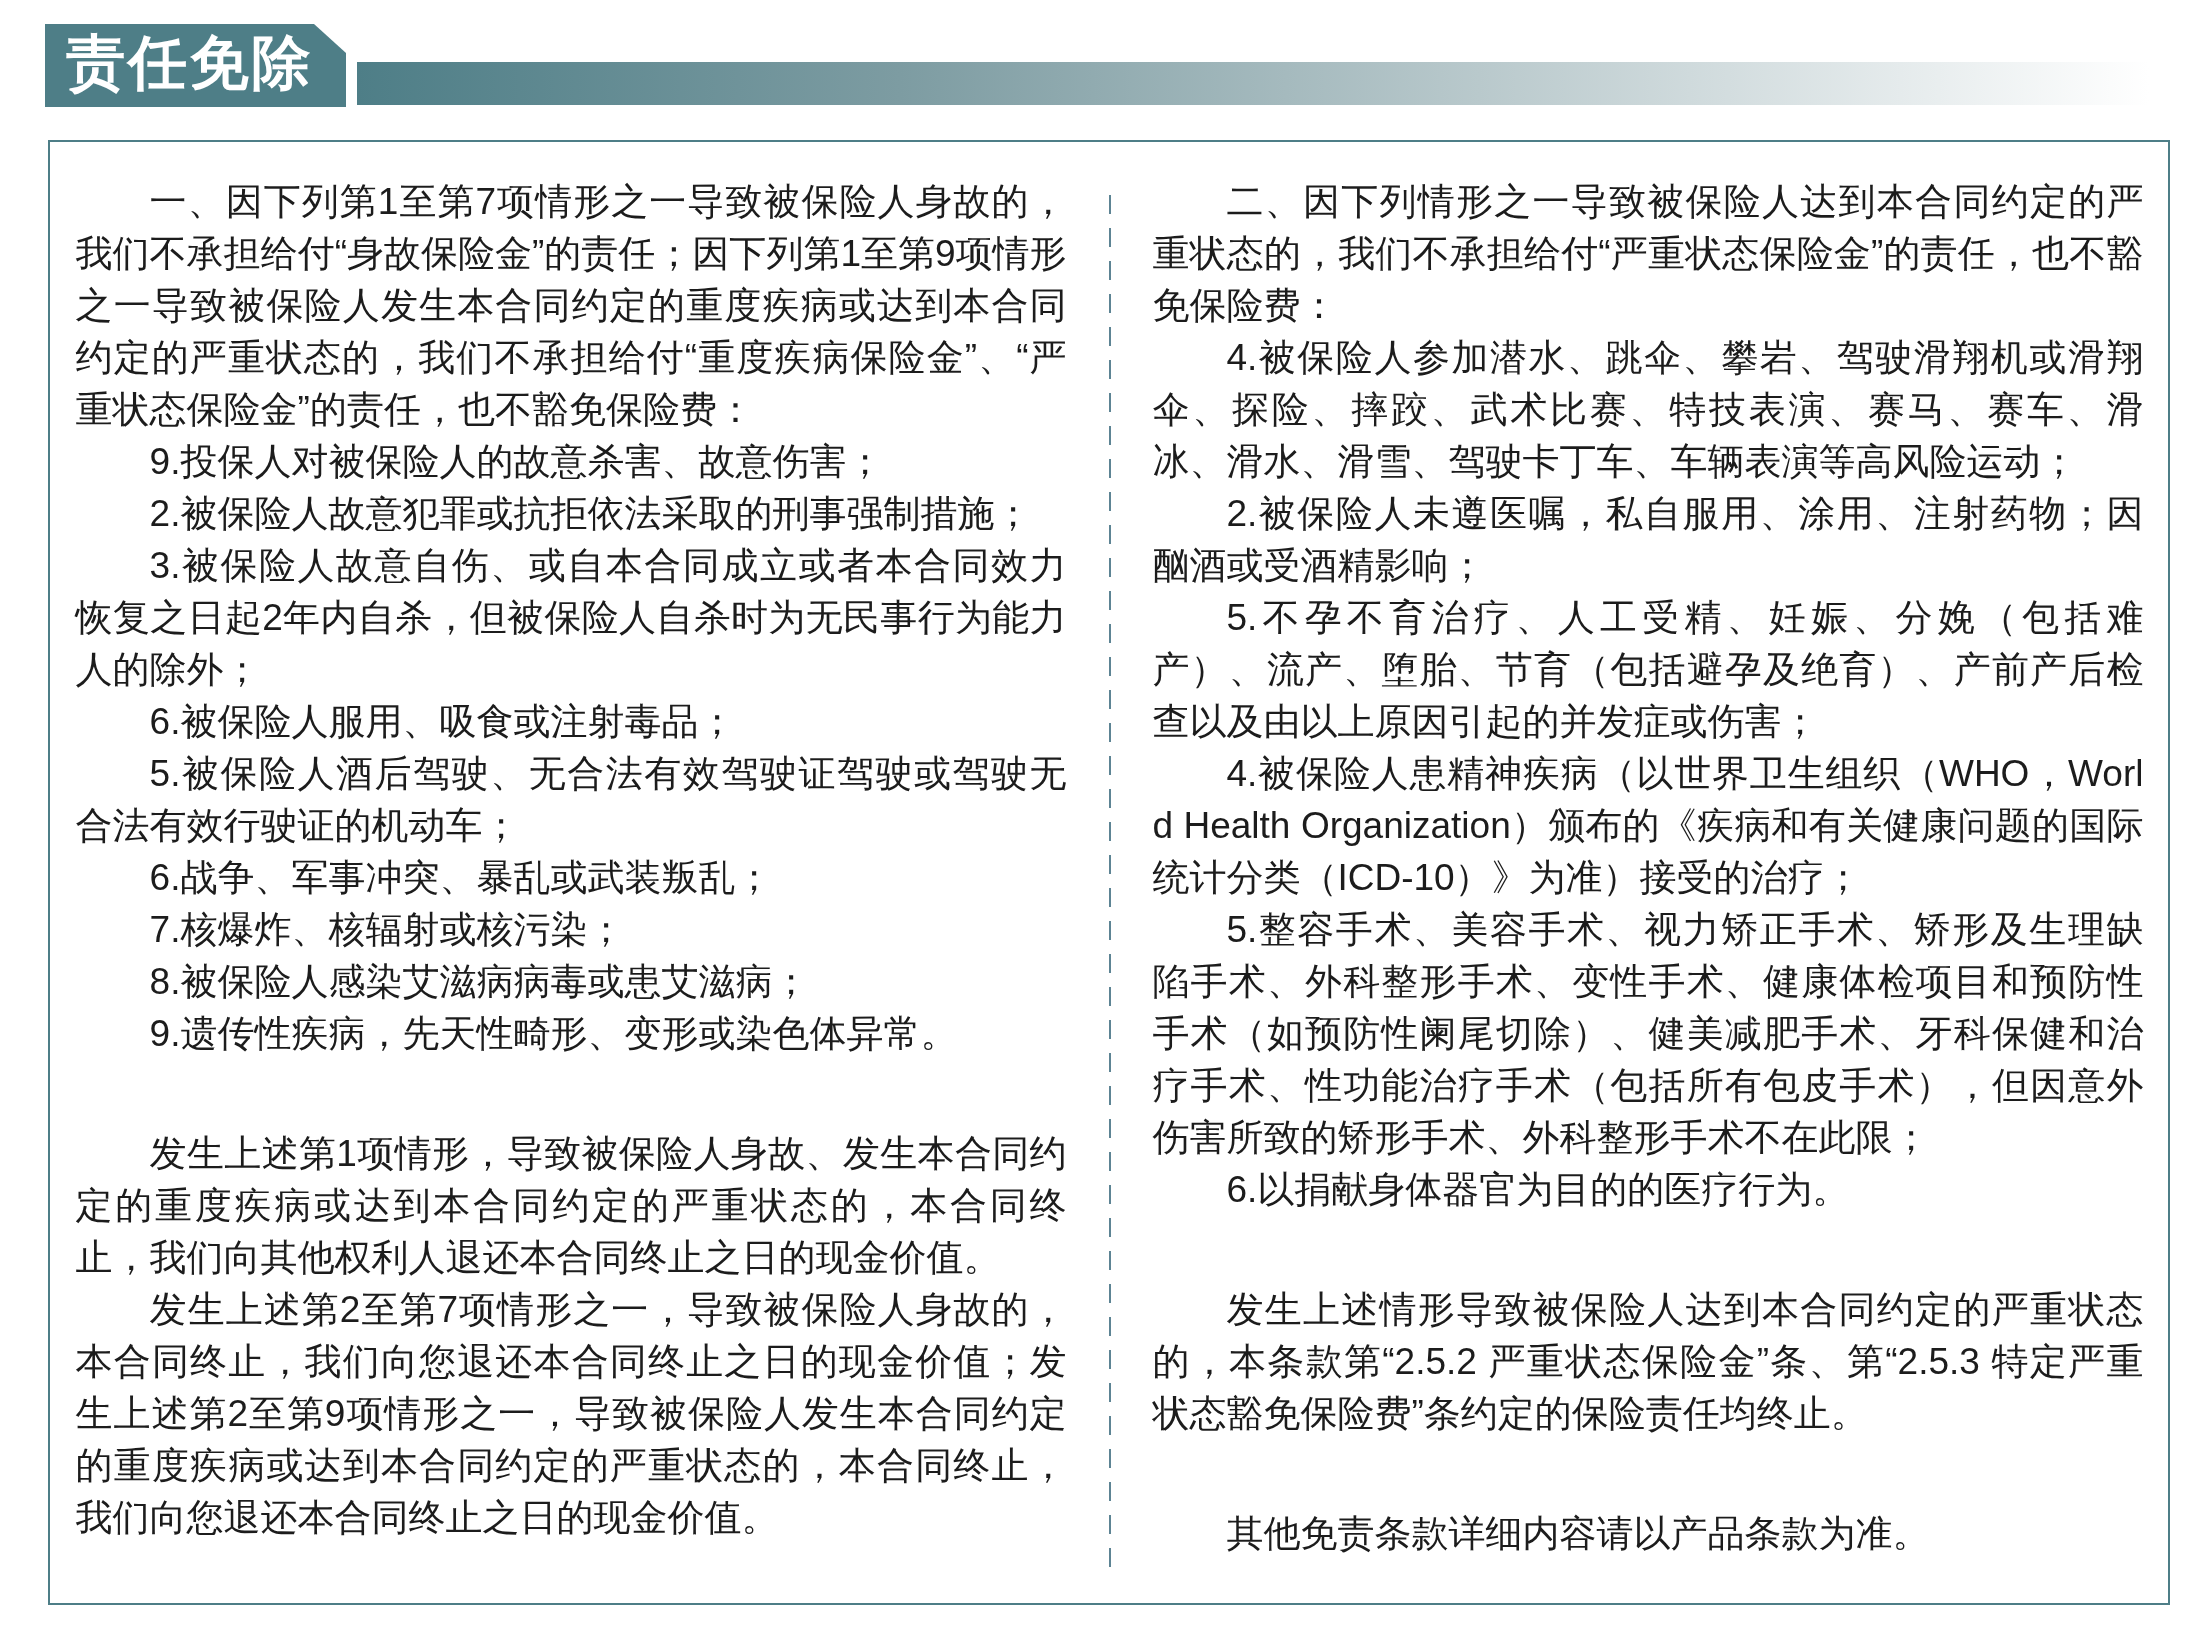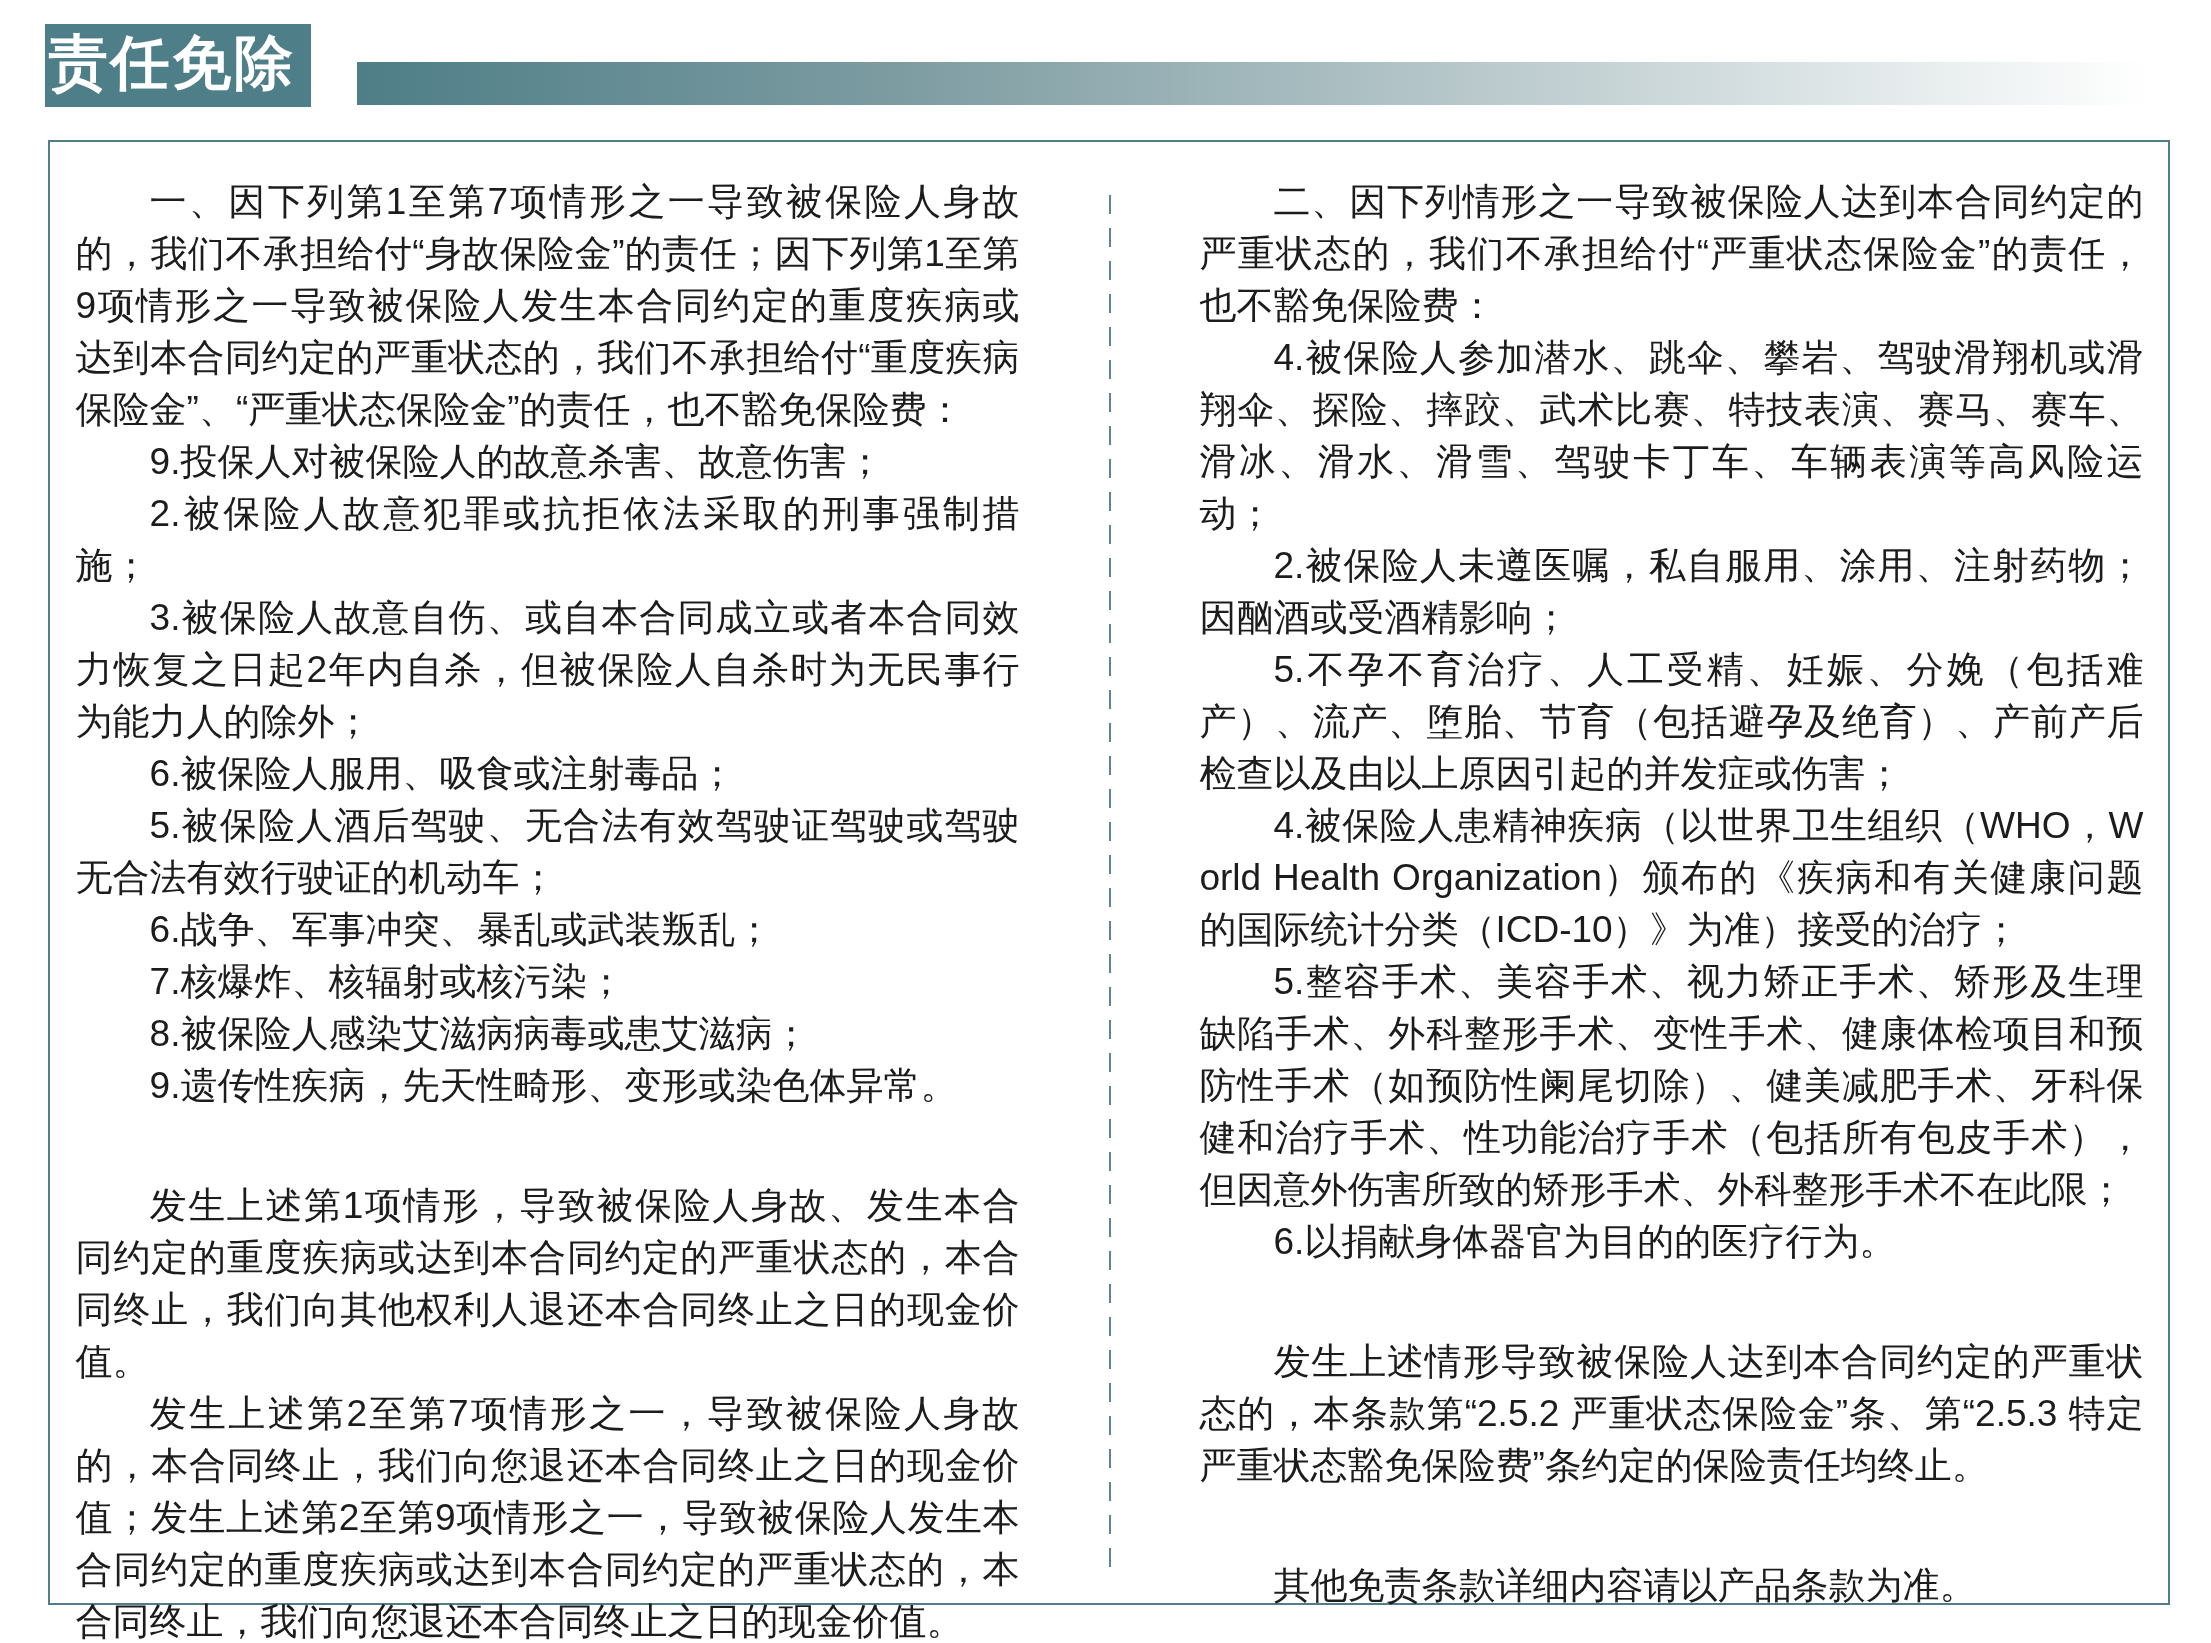"责任免除" .header-badge { width: 266px -> 301px }
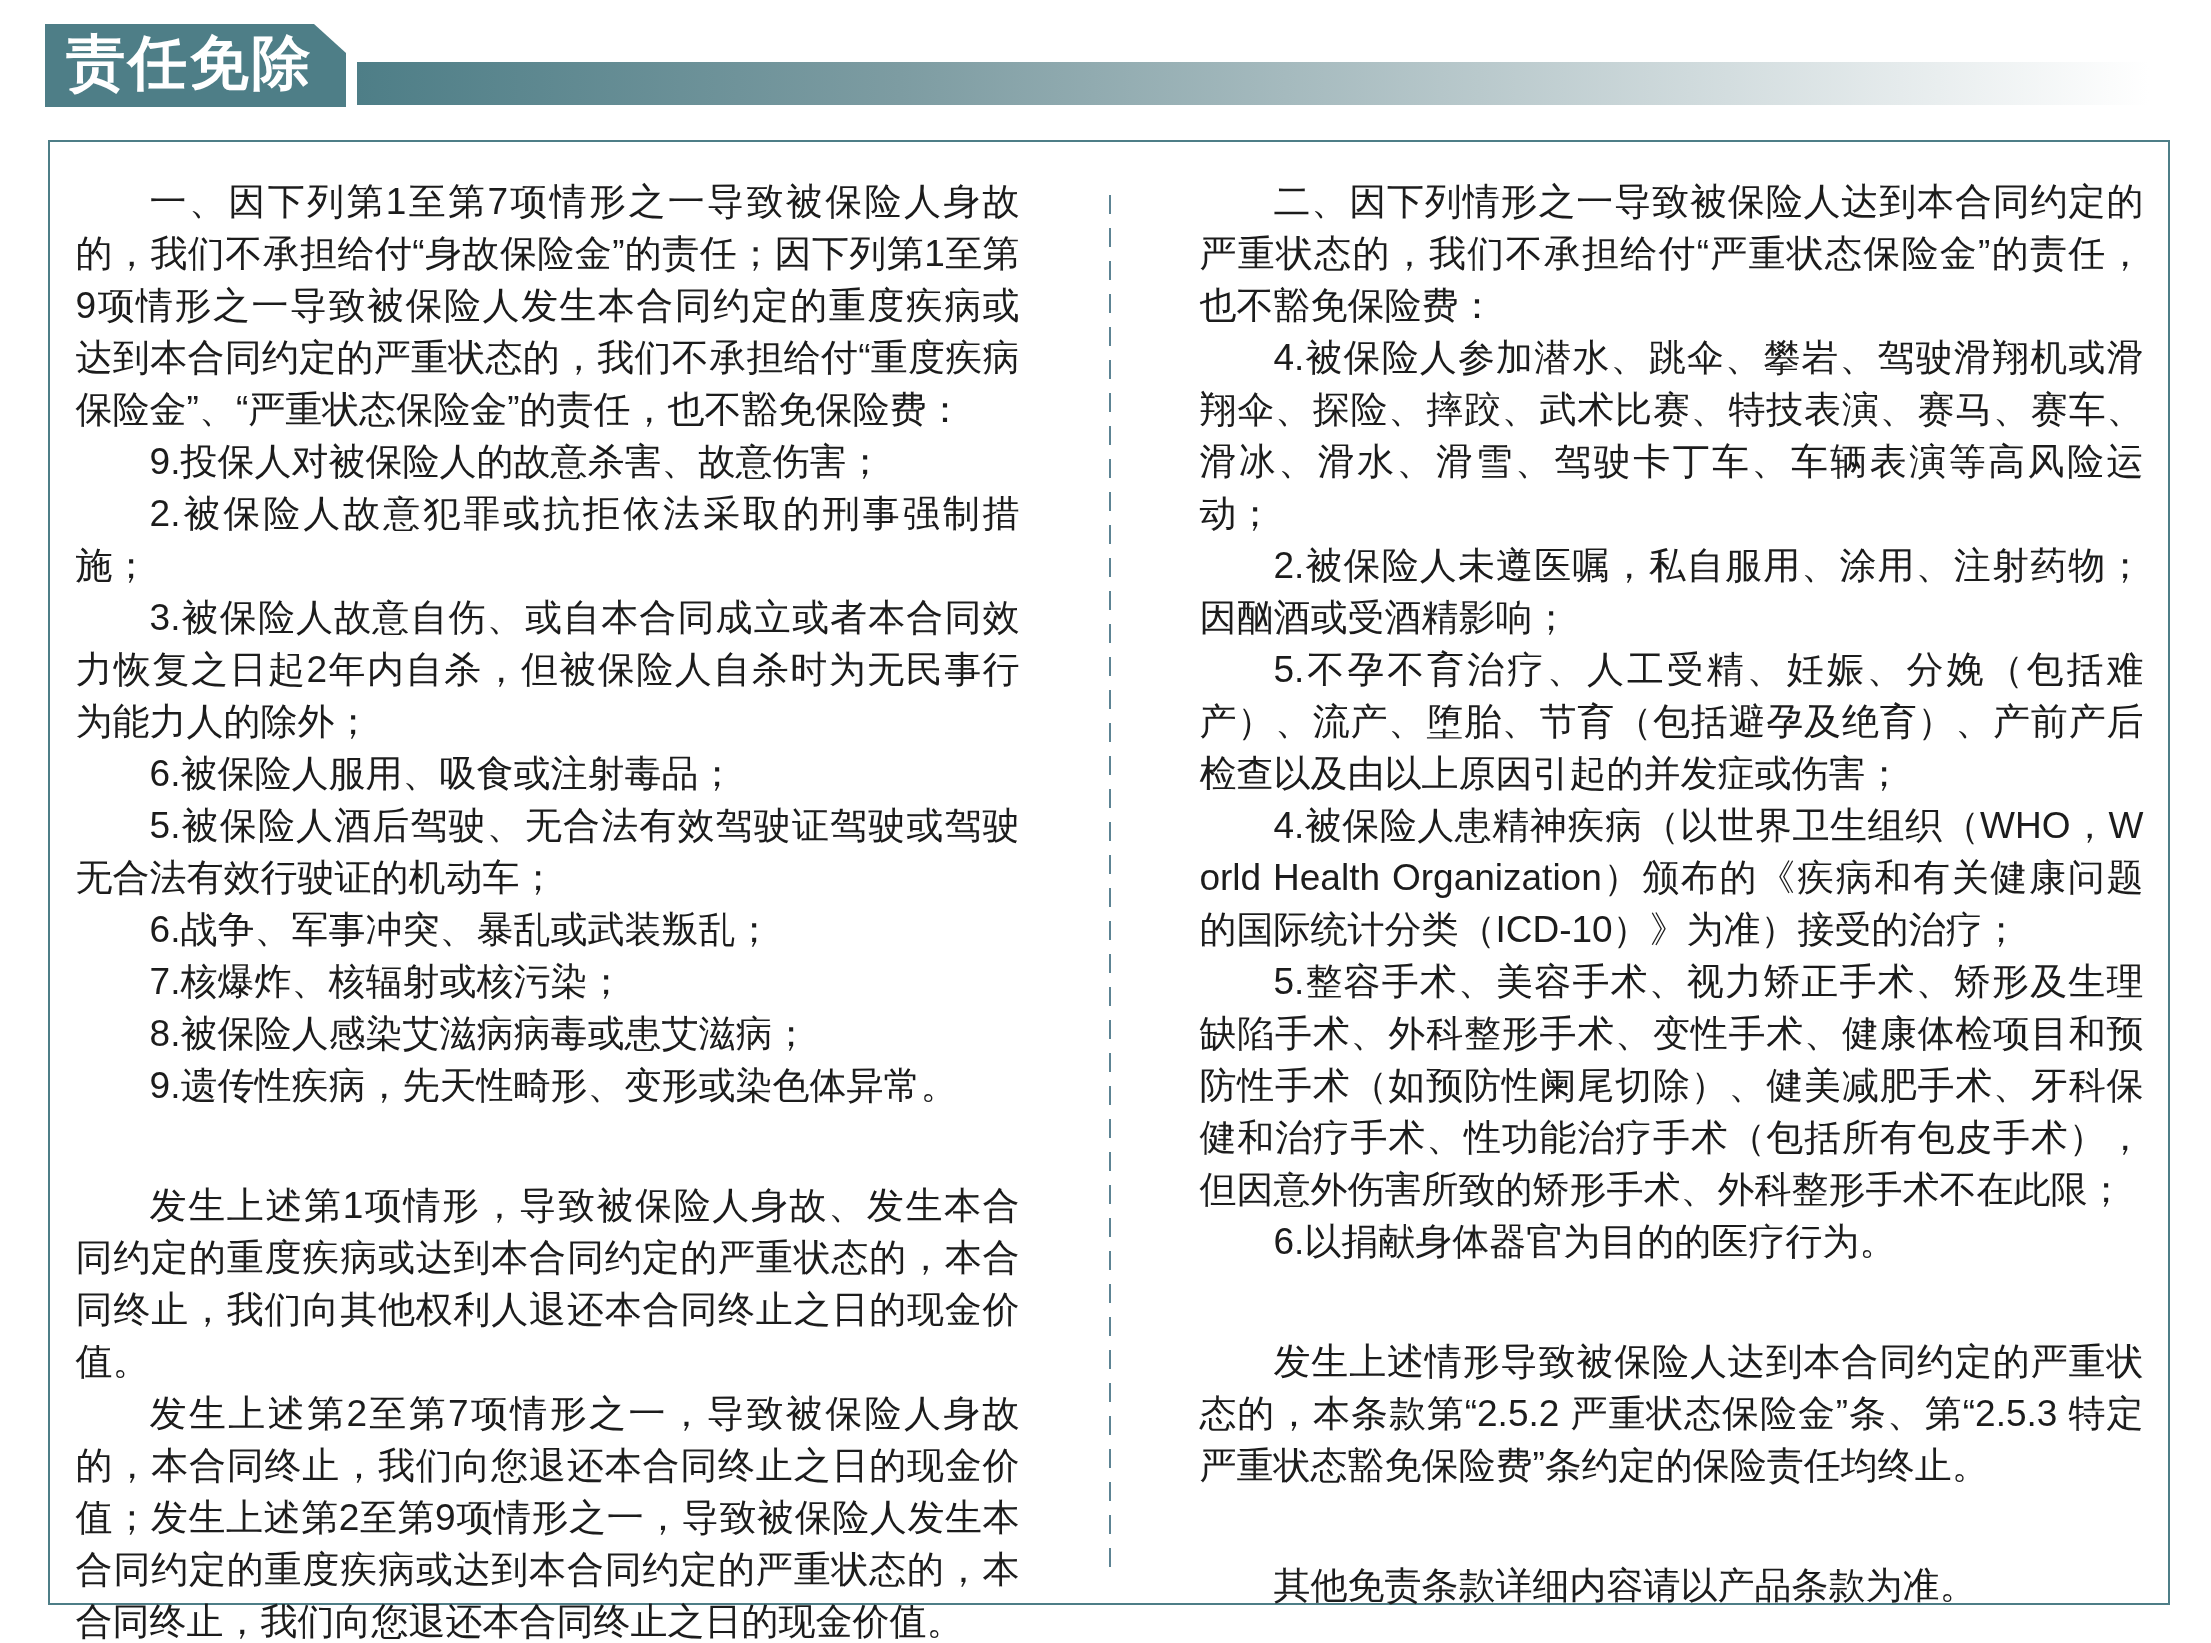"一、因下列第1至第7项情形之一导致被保险人身故的，我们不承担给付“身故保险金”的" .content-box { gap: 47px -> none }
